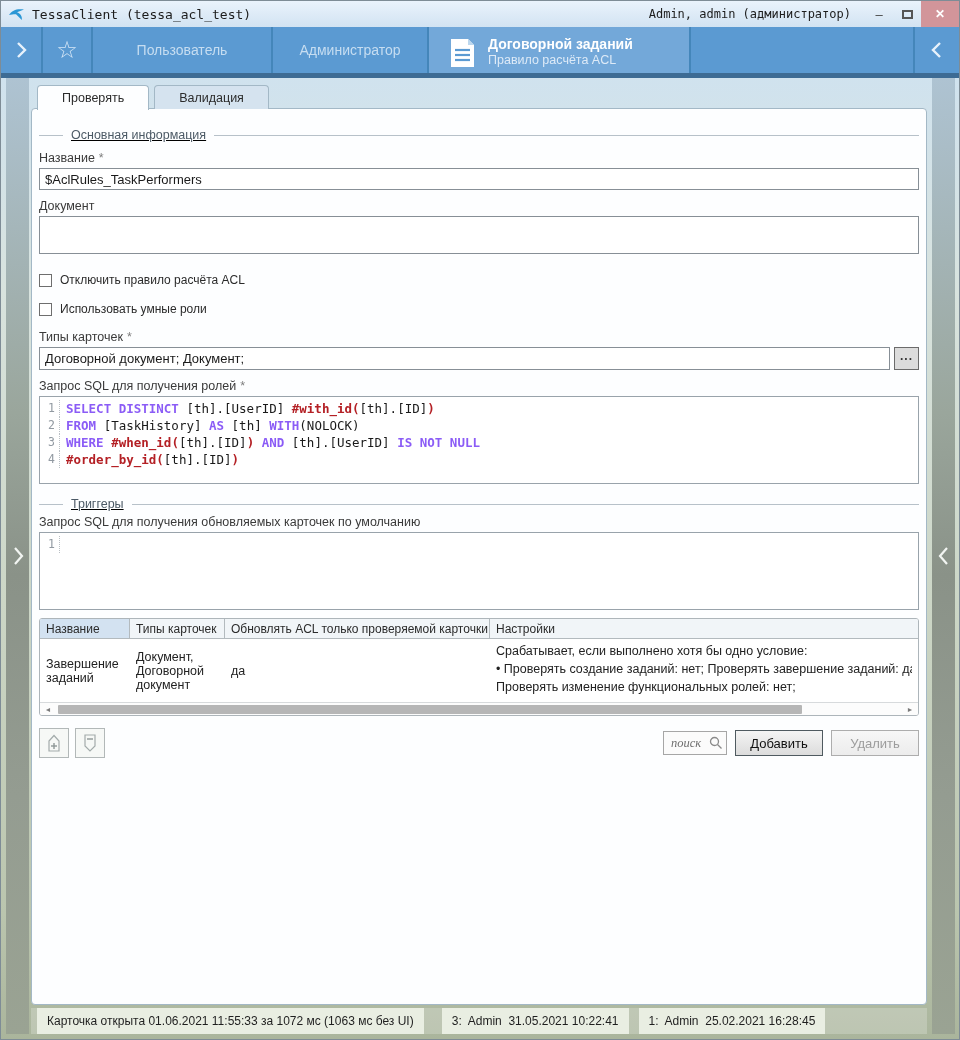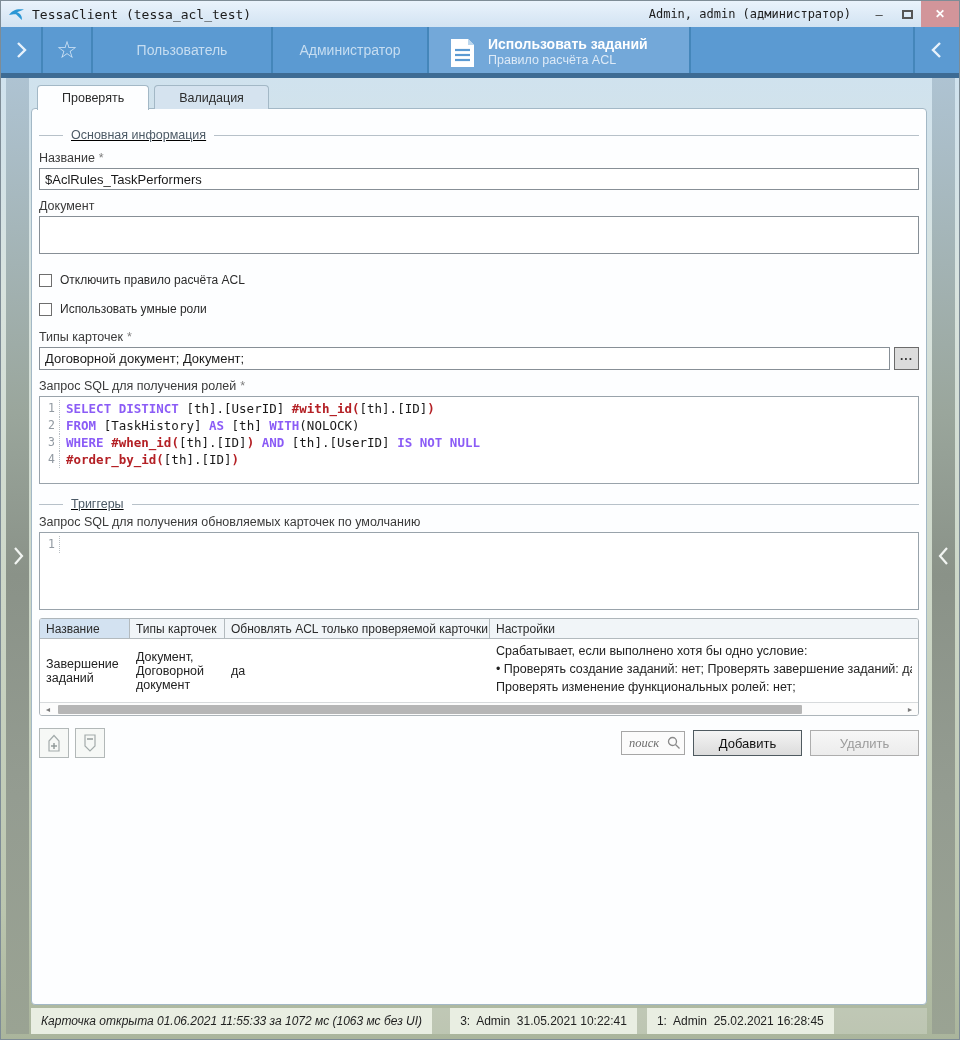"Использовать заданий" span.active-tab-title { text: Использовать -> Договорной }
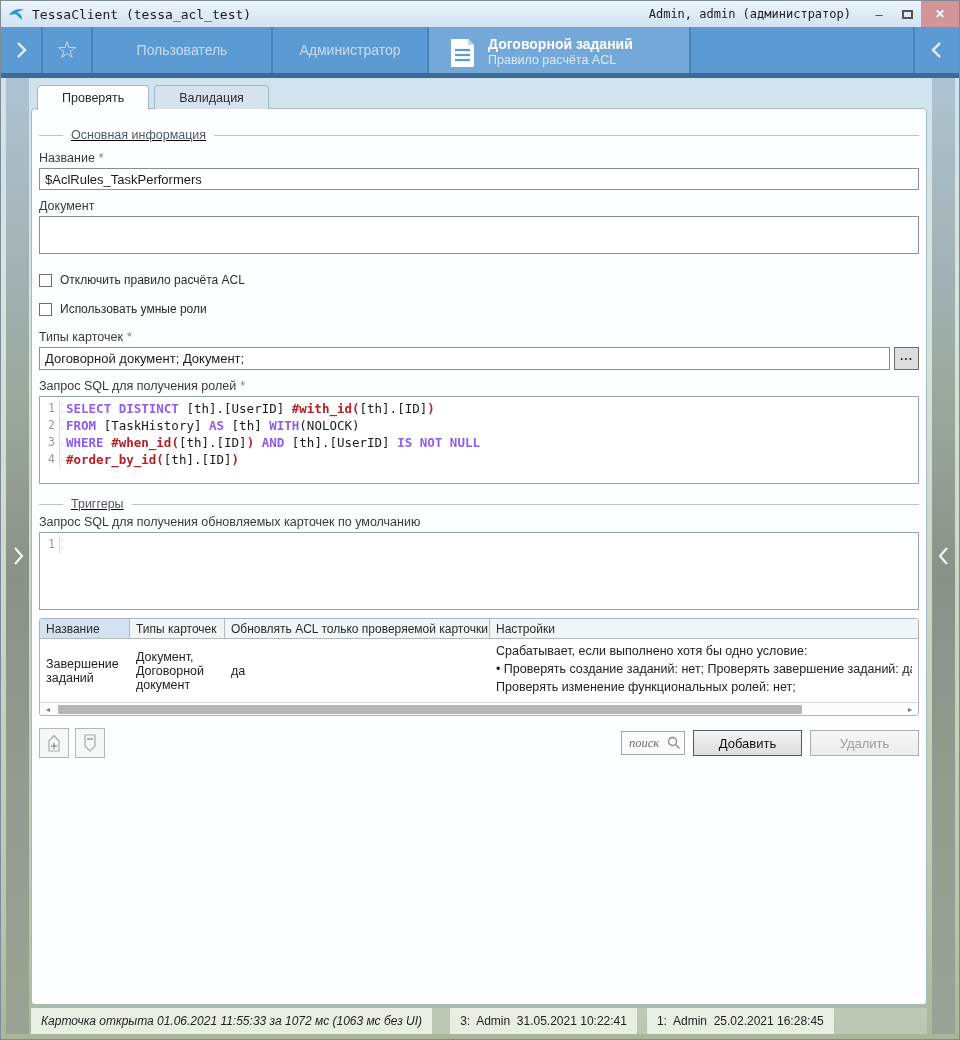"Добавить" .push-btn { width: 109px -> 88px }
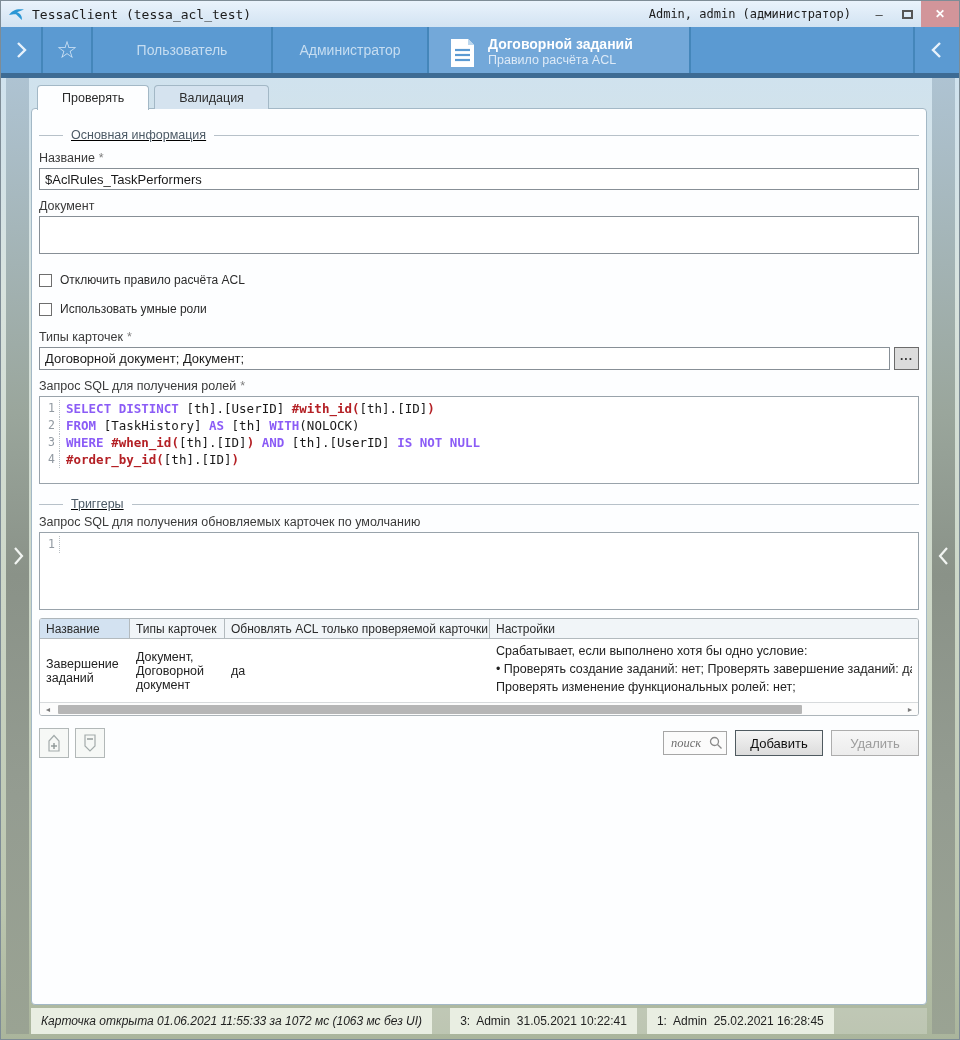"Карточка открыта 01.06.2021 11:55:33 за" .seg.first { font-style: italic -> none; margin-left: 0 -> 6px }
